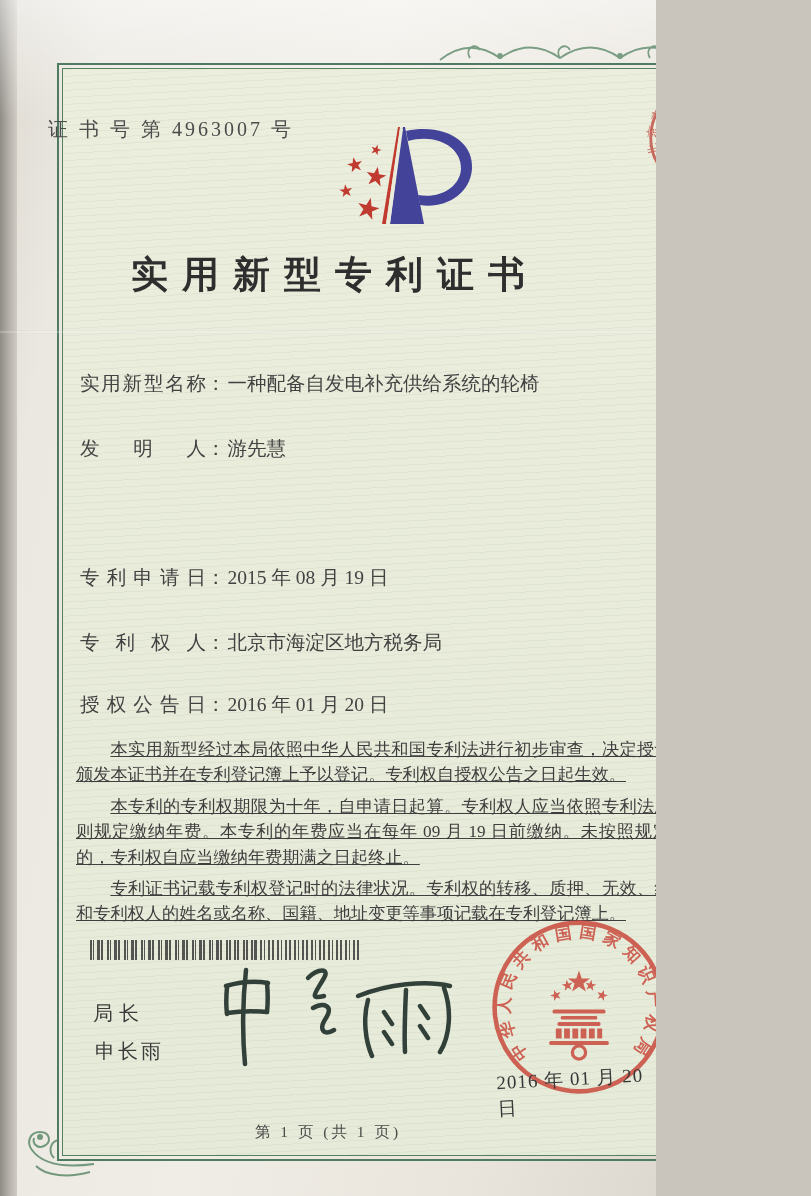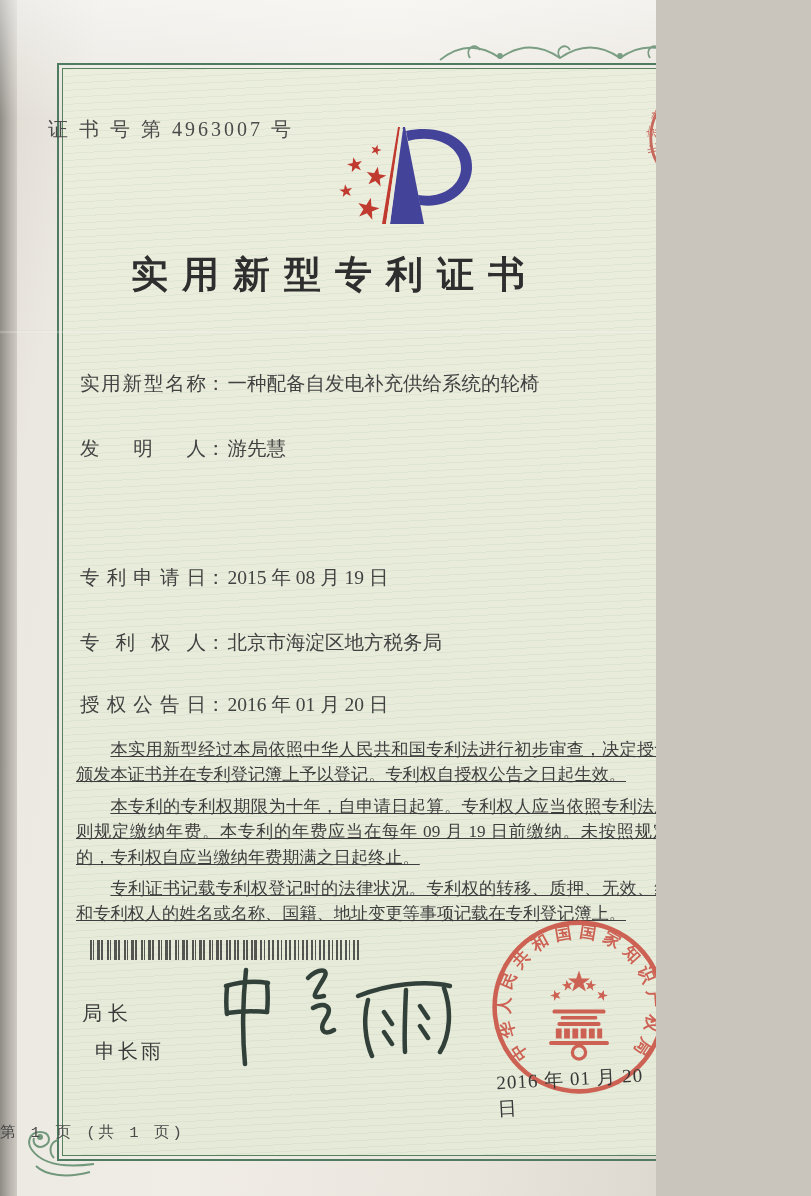"局长" .officer-title { left: 82px -> 93px }
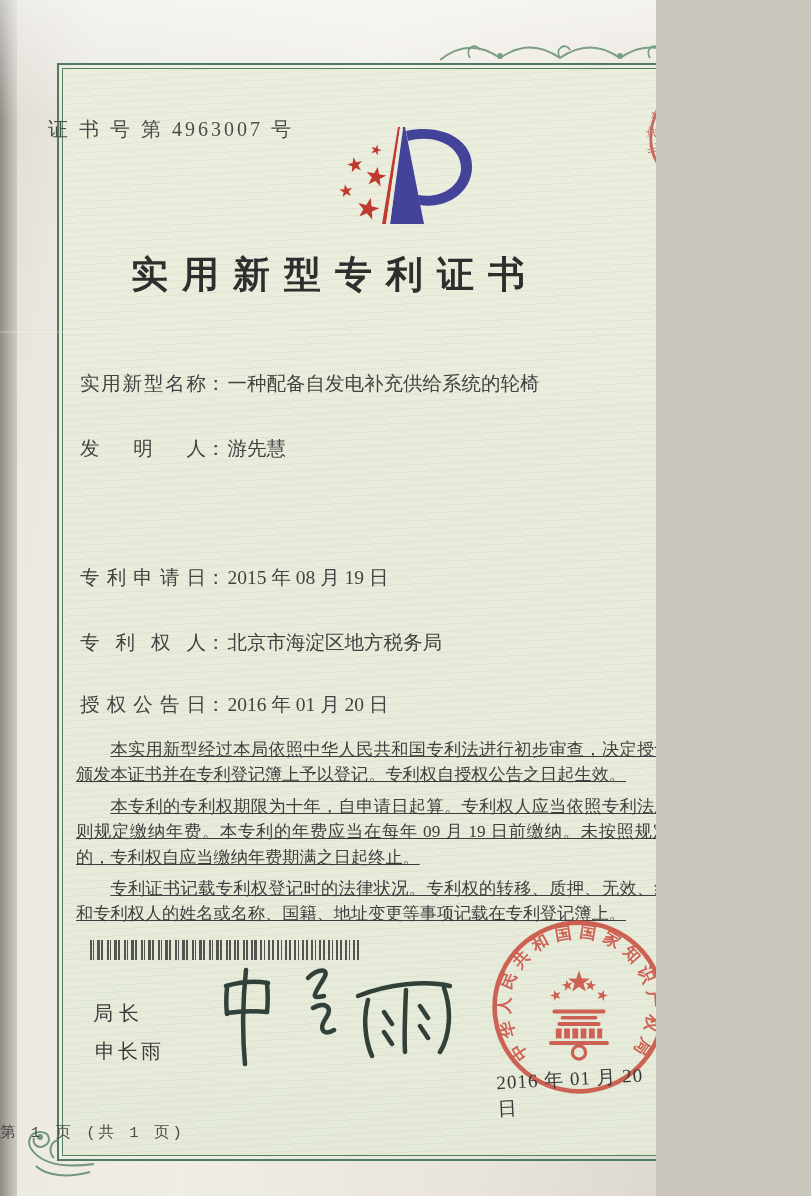"第 1 页 (共 1" .footer { font-family: Liberation Mono, monospace -> none; text-align: none -> center }
